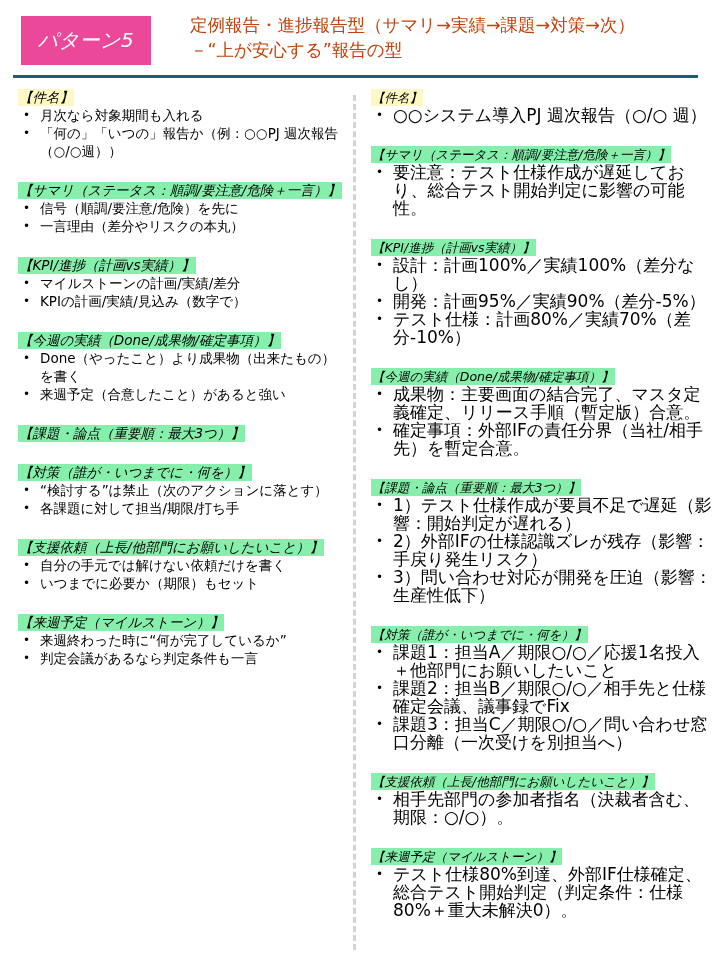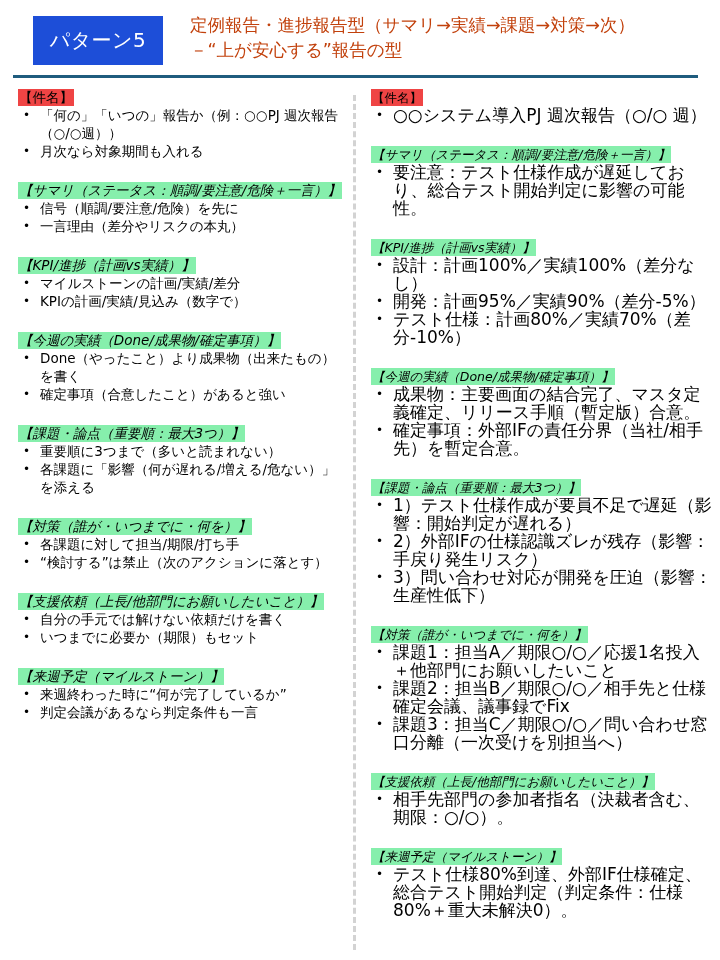"パターン5" .badge { background: #1d4ed8 -> #ec4899; font-style: none -> italic; left: 33px -> 21px }
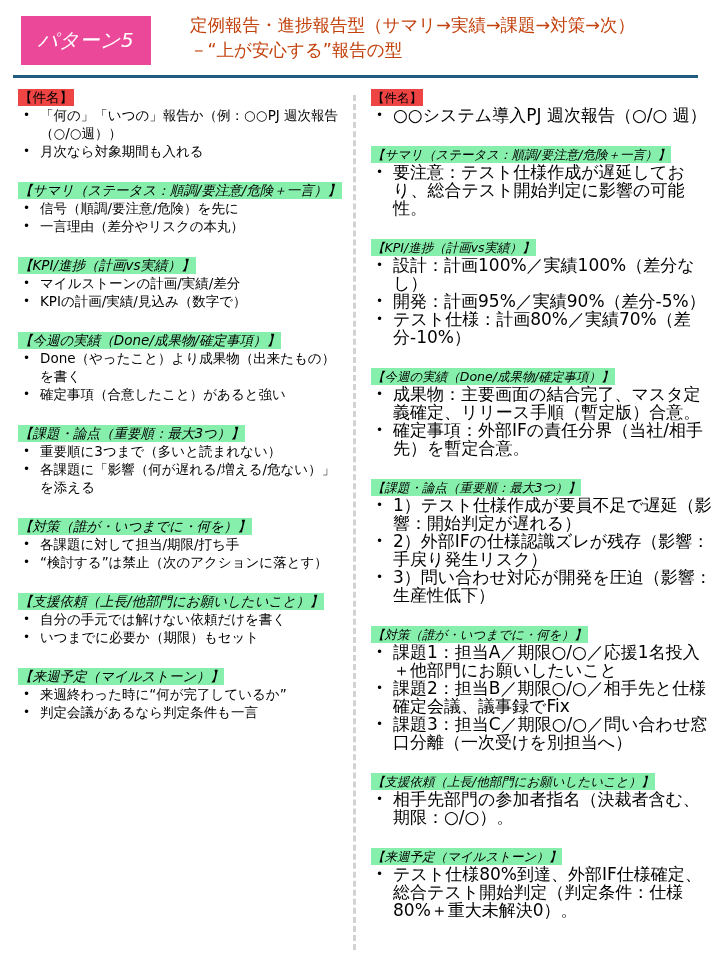"【件名】" .head.yellow { background: #ef4444 -> #fef9c3; font-style: none -> italic }
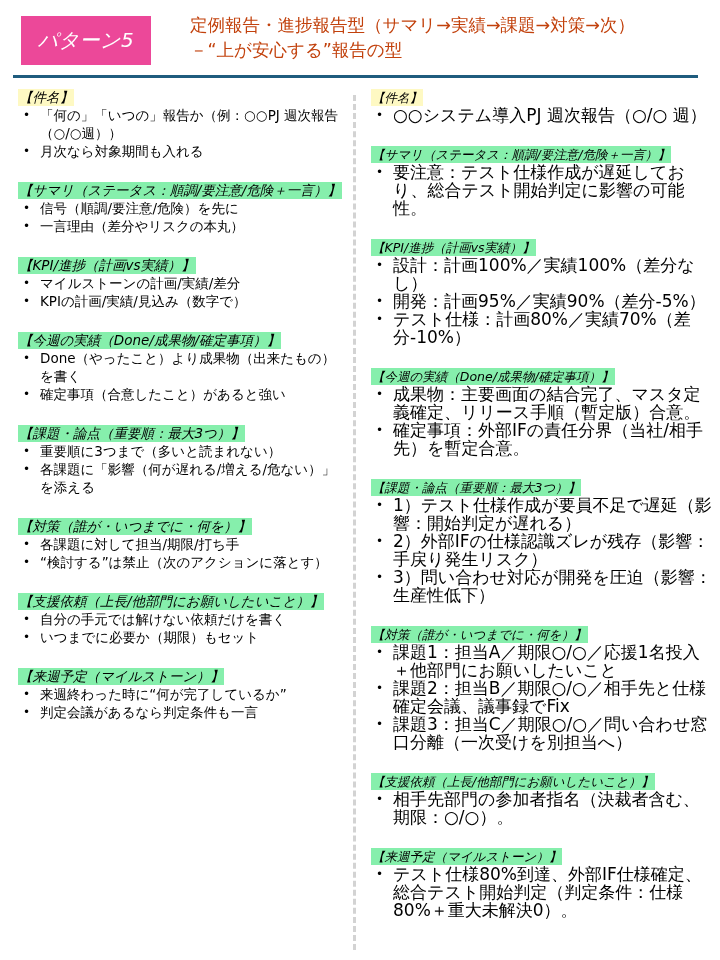"「何の」「いつの」報告か（例：○○PJ 週次報告（○/○週））" li { order: before "月次なら対象期間も入れる" -> after "月次なら対象期間も入れる" }
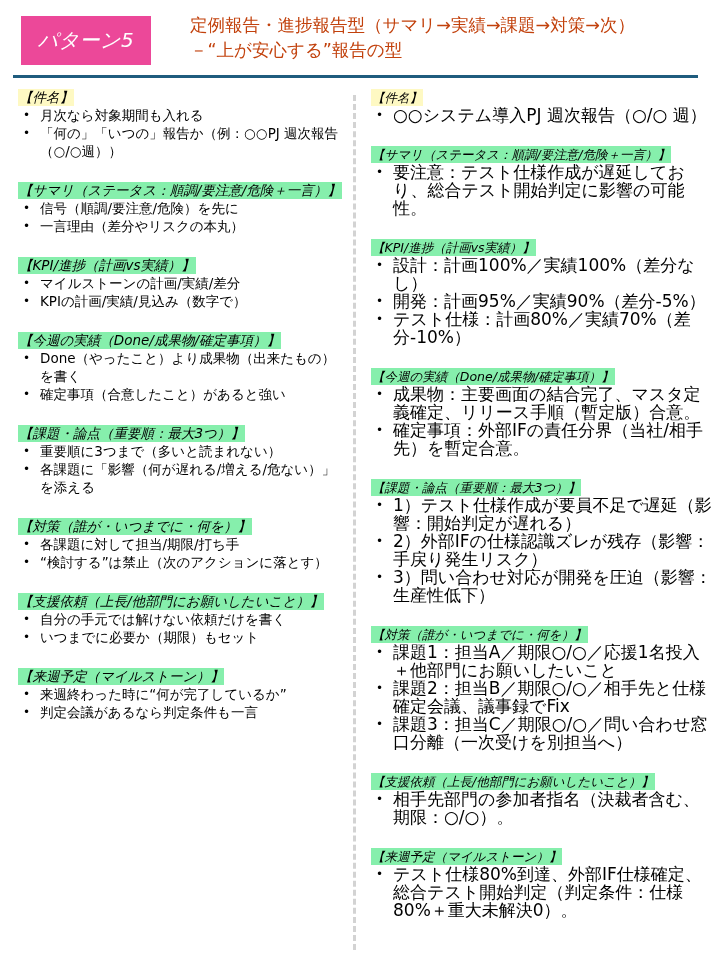"確定事項（合意したこと）があると強い" li { text: 確定事項 -> 来週予定 }
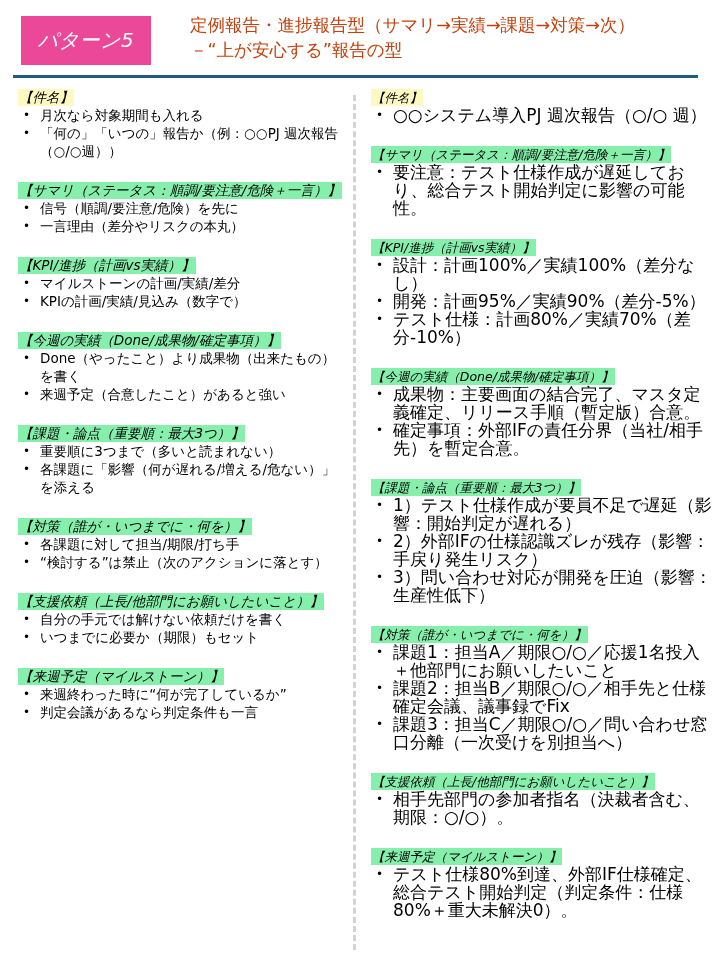"重要順に3つまで（多いと読まれない）" ul { html: <ul> <li>重要順に3つまで（多いと読まれない）</li> <li>各課題に「影響（何が遅れる/増える/危ない）」を添える</li> </ul> -> none }
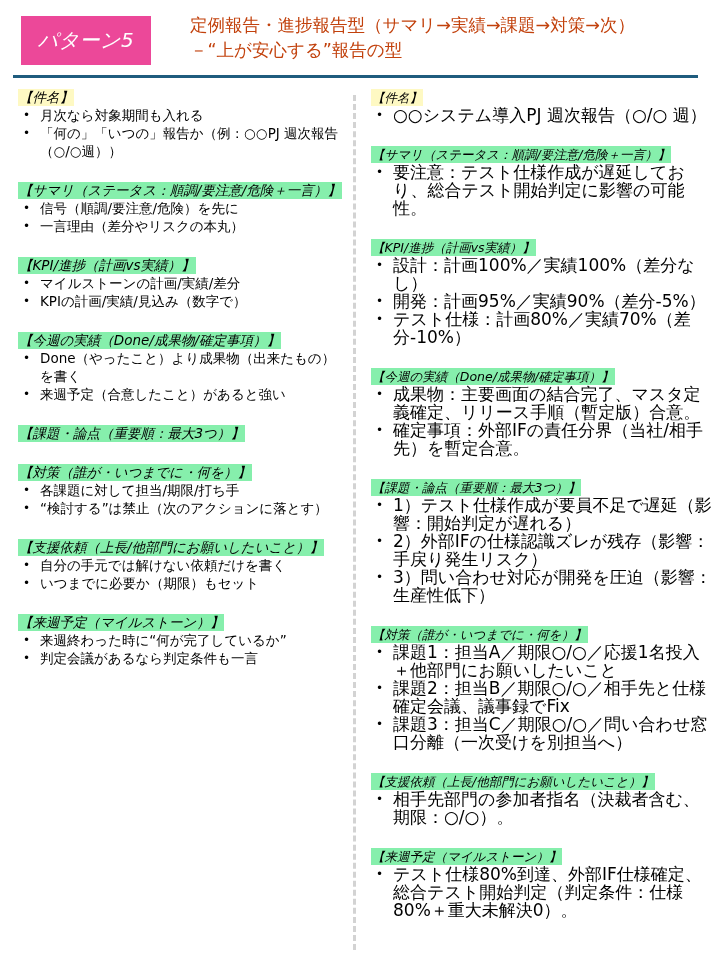"各課題に対して担当/期限/打ち手" li { order: before "“検討する”は禁止（次のアクションに落とす）" -> after "“検討する”は禁止（次のアクションに落とす）" }
